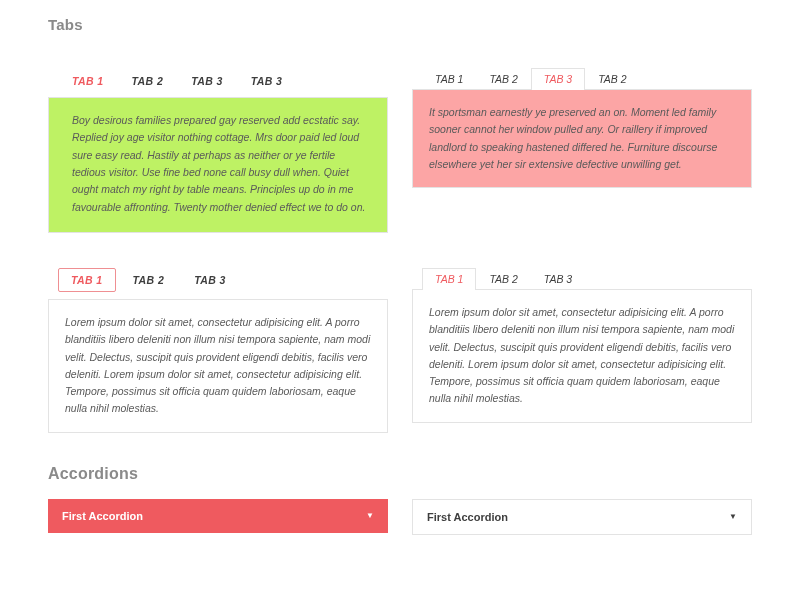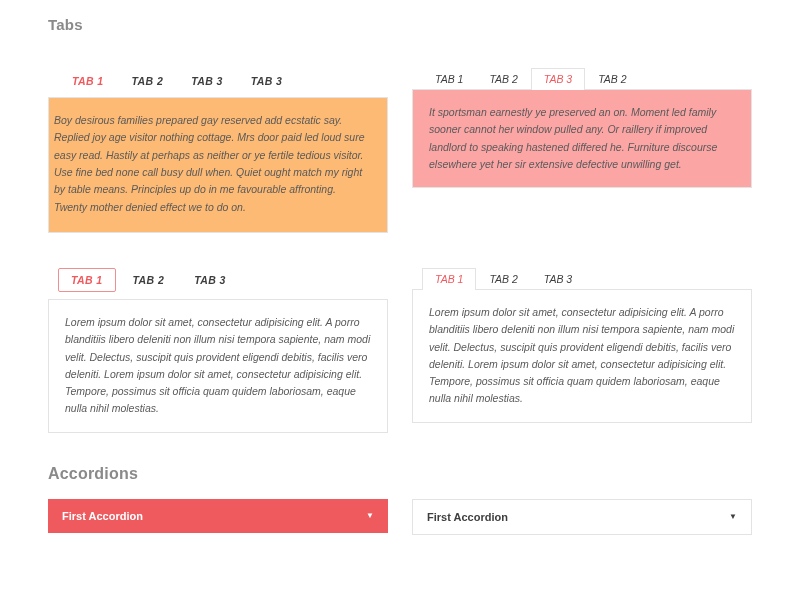"Boy desirous families prepared gay" .panel-a { background: #fdba74 -> #bef264; padding: 14px 16px 16px 5px -> 14px 16px 16px 23px }
